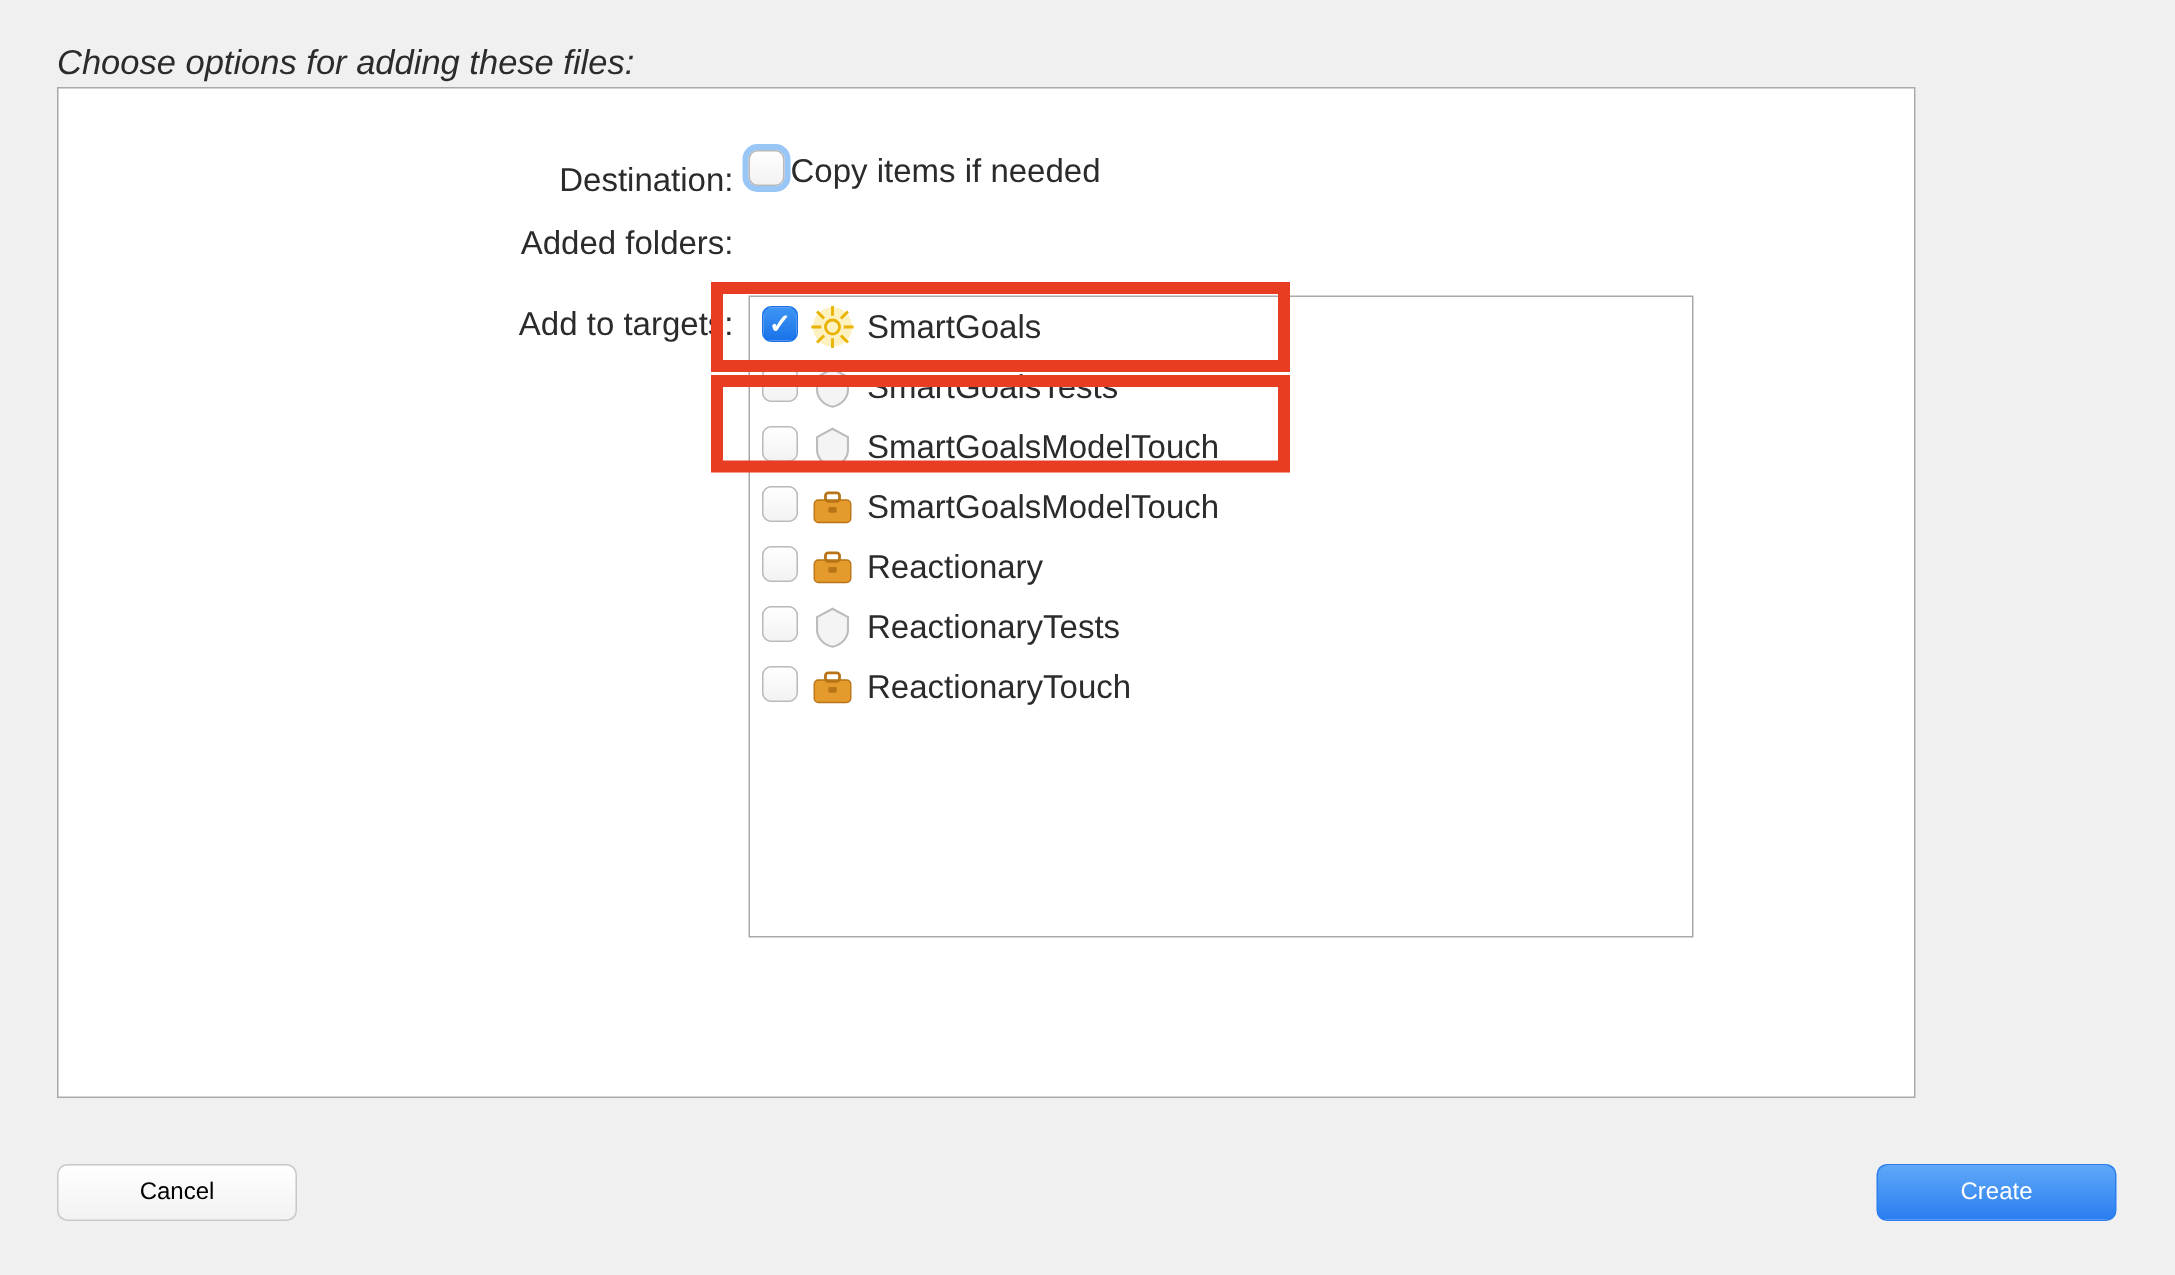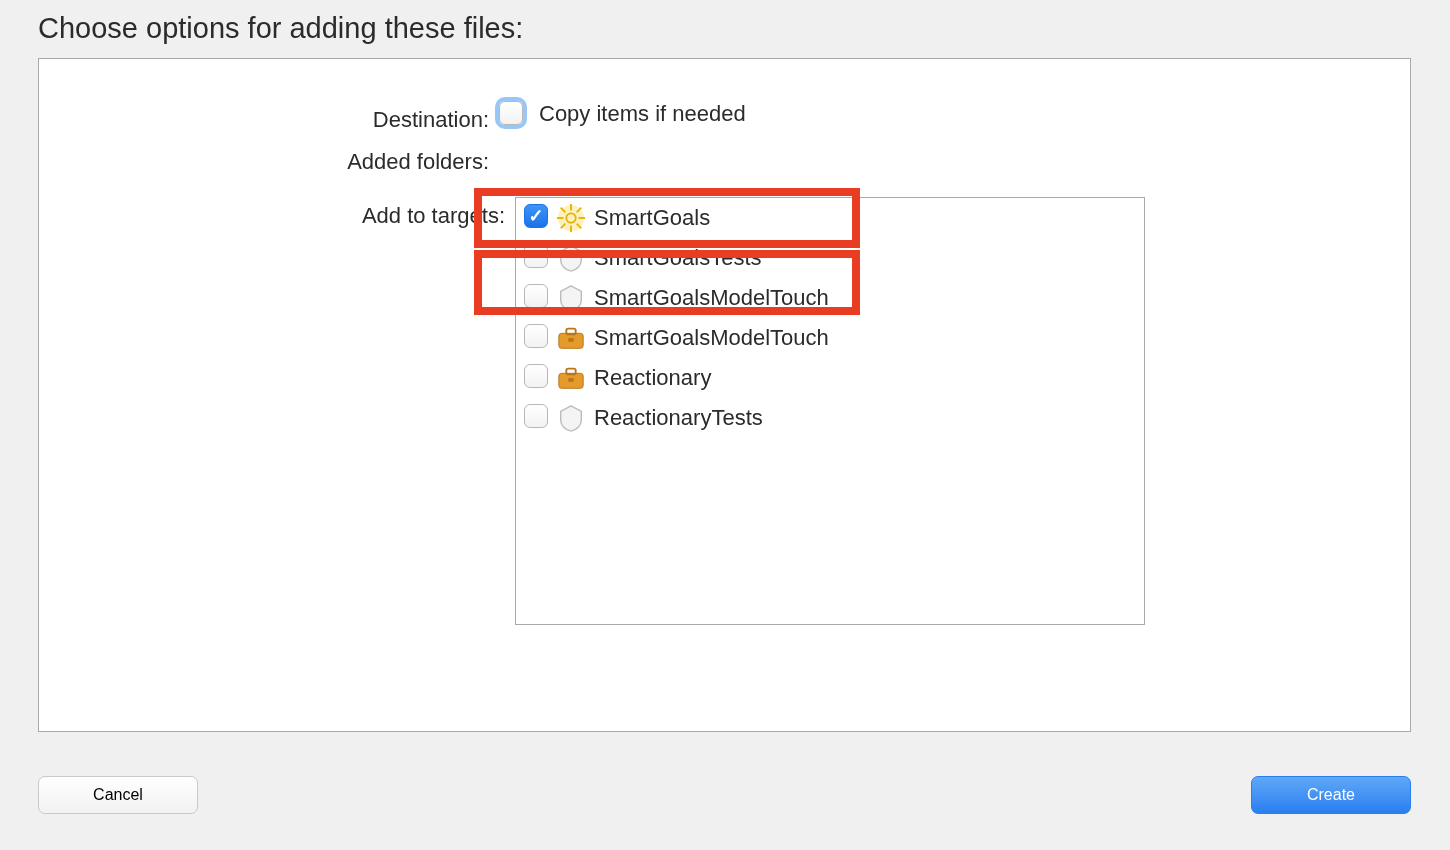"Choose options for adding these" .title { font-size: 29px -> 23px; font-style: none -> italic; top: 12px -> 28px }
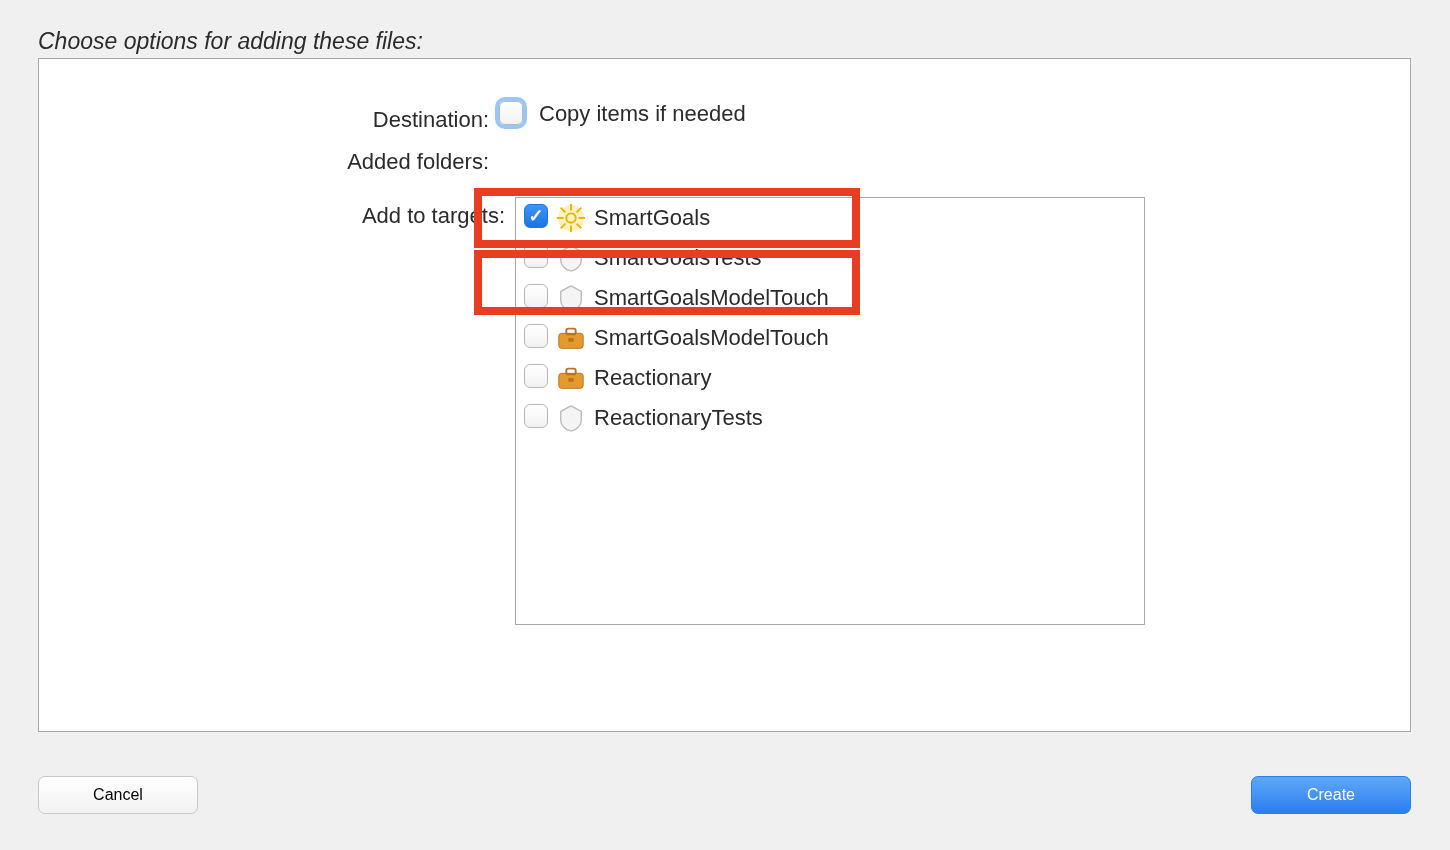"Destination:" .content-border { width: 1373px -> 1239px }
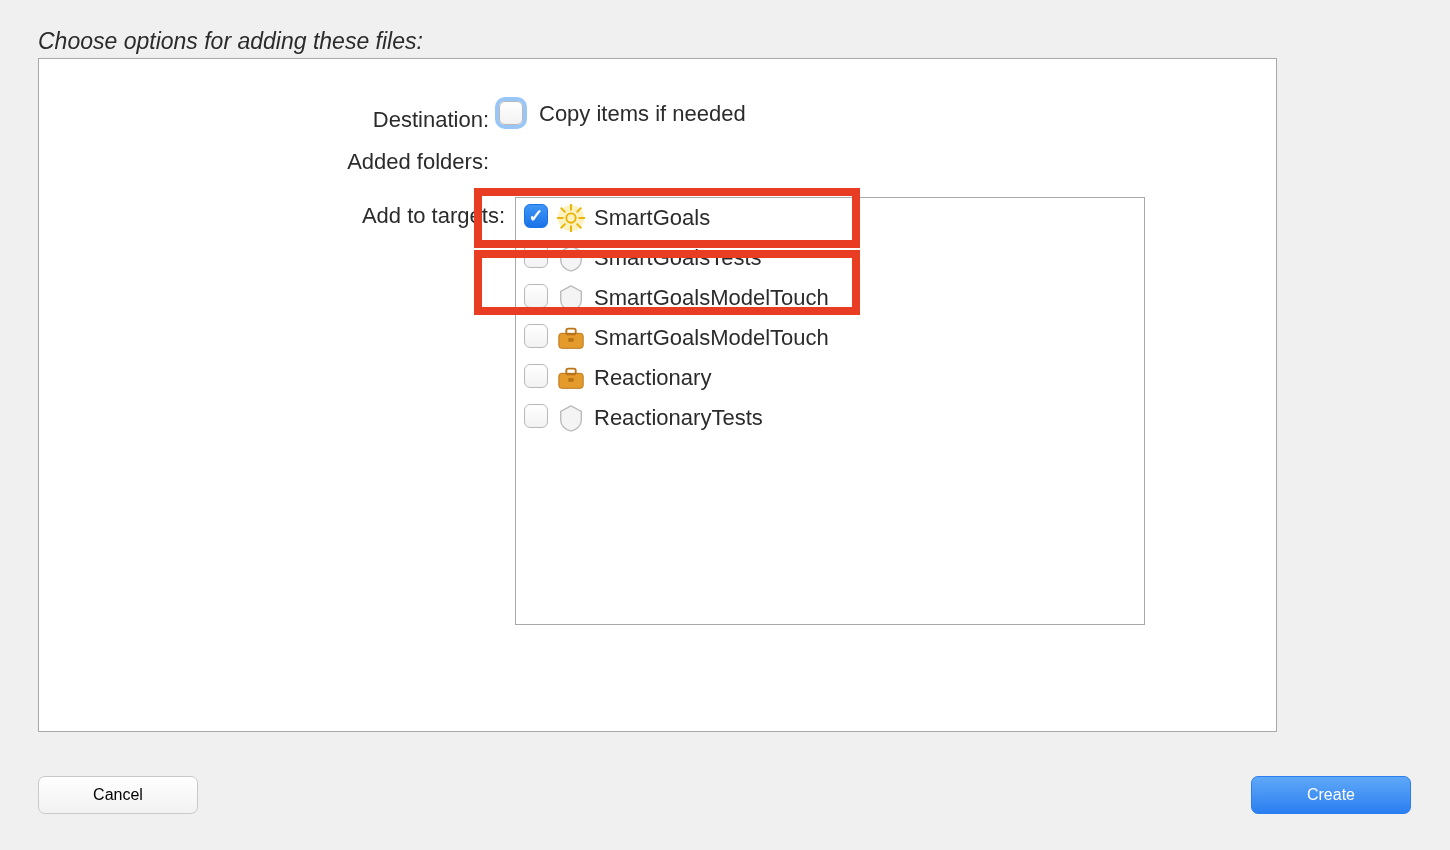"Copy items if needed" .opt-line { align-items: flex-end -> center; gap: 16px -> 4px }
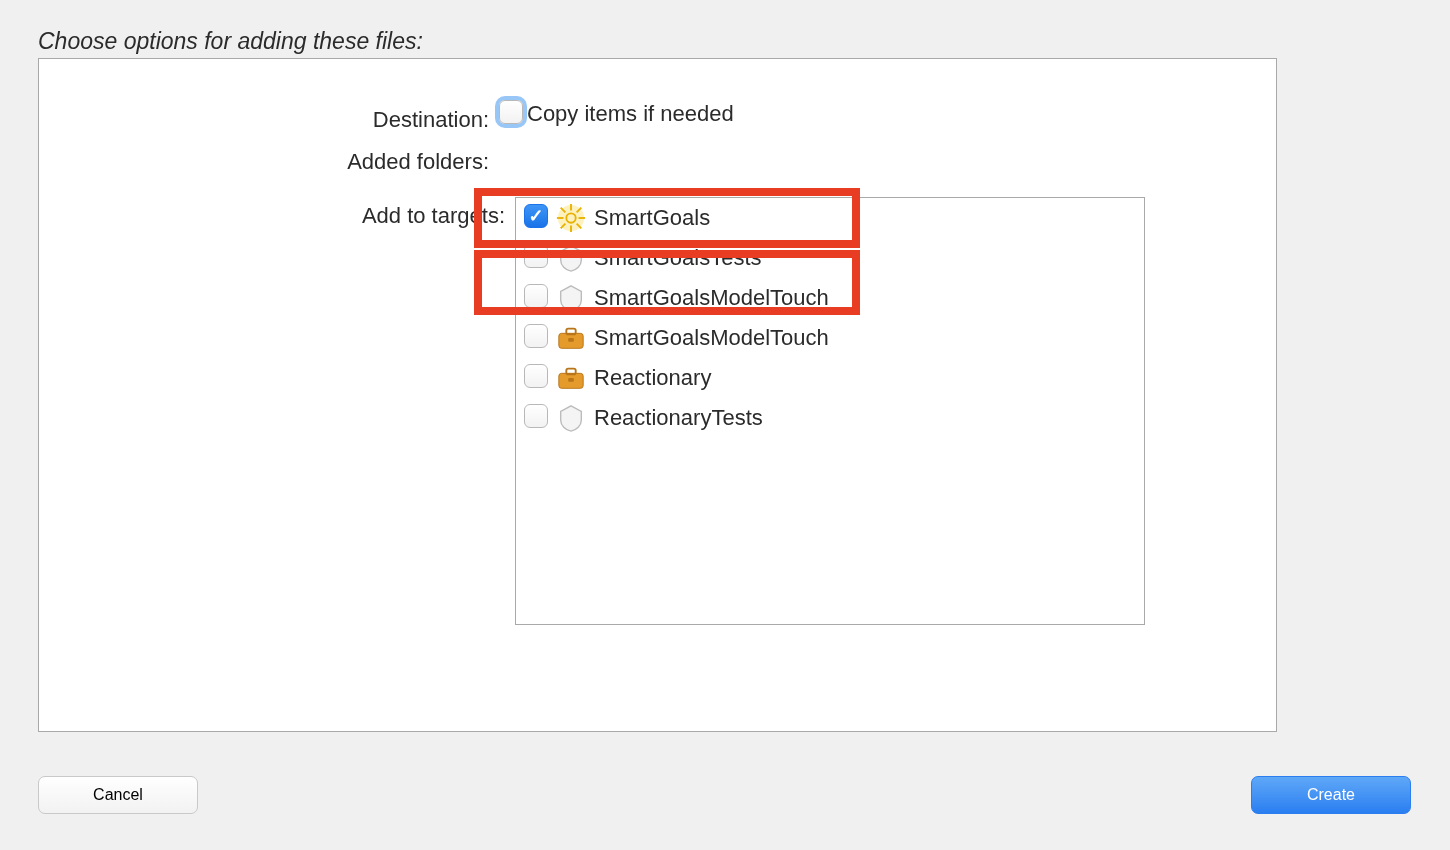"Add to targets:" div.row { padding-left: 16px -> none }
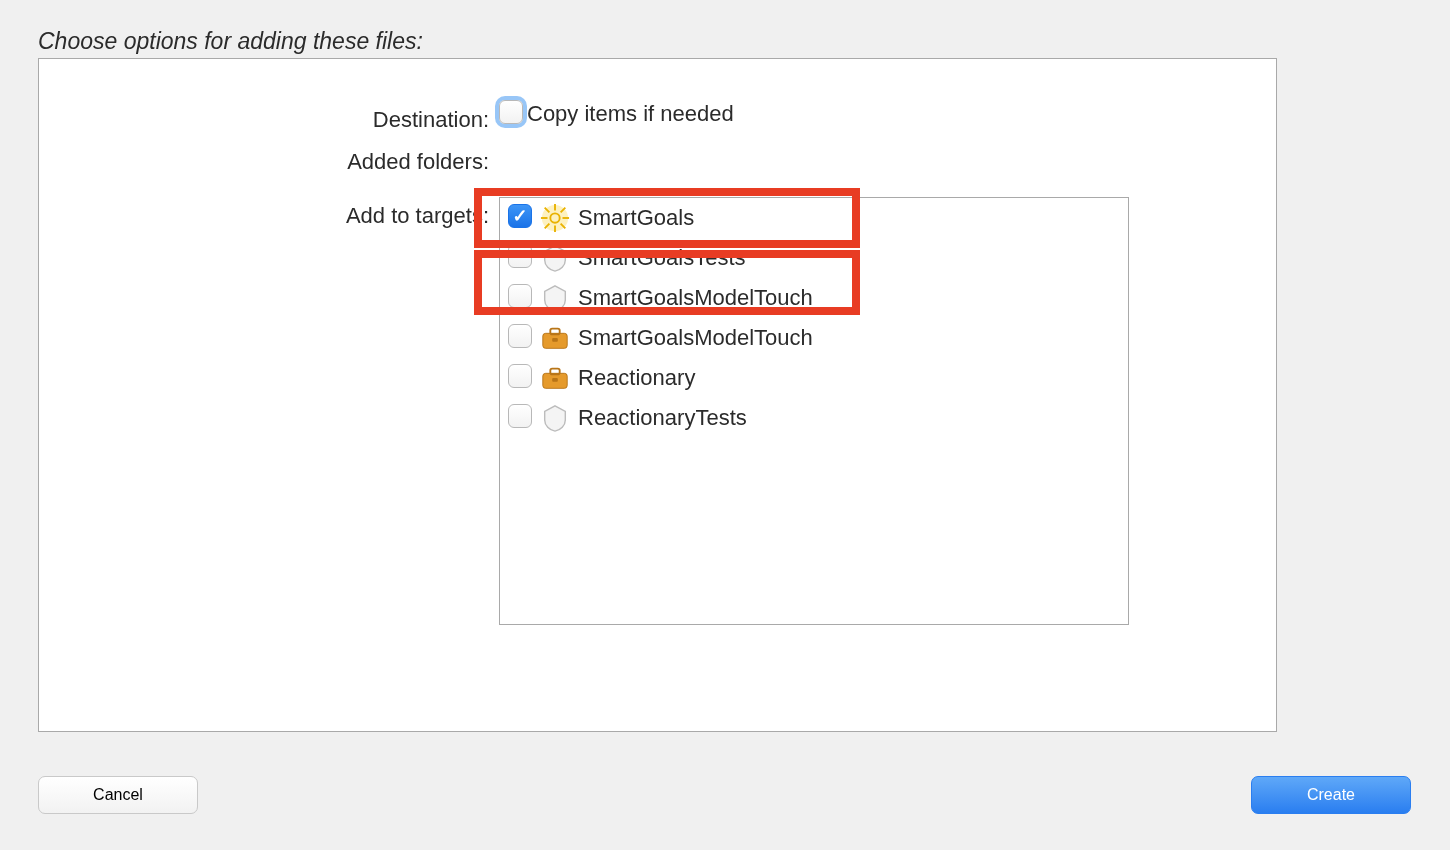"ReactionaryTouch" div.target-row { html: none -> <div> <span></span> <span> <svg> <rect></rect> <rect></rect> <rect></rect> </svg> </span> <span>ReactionaryTouch</span> </div> }
